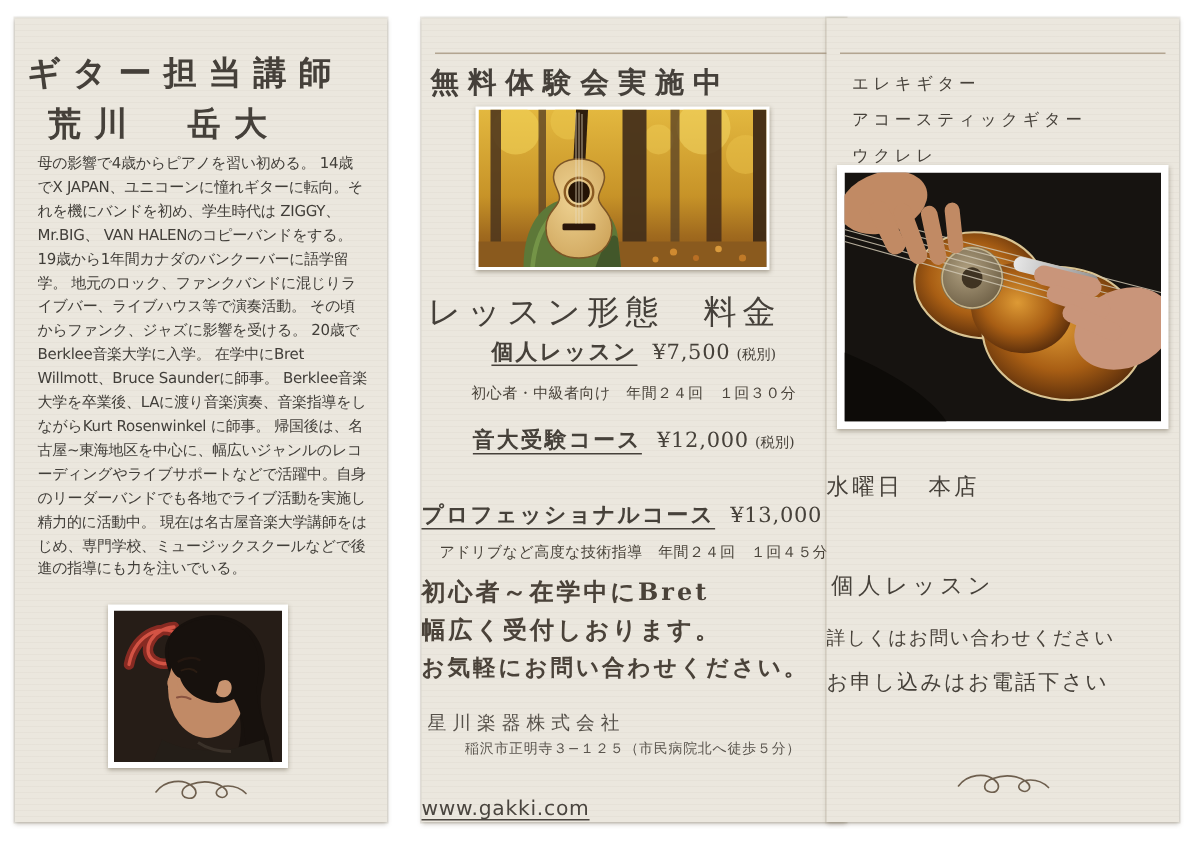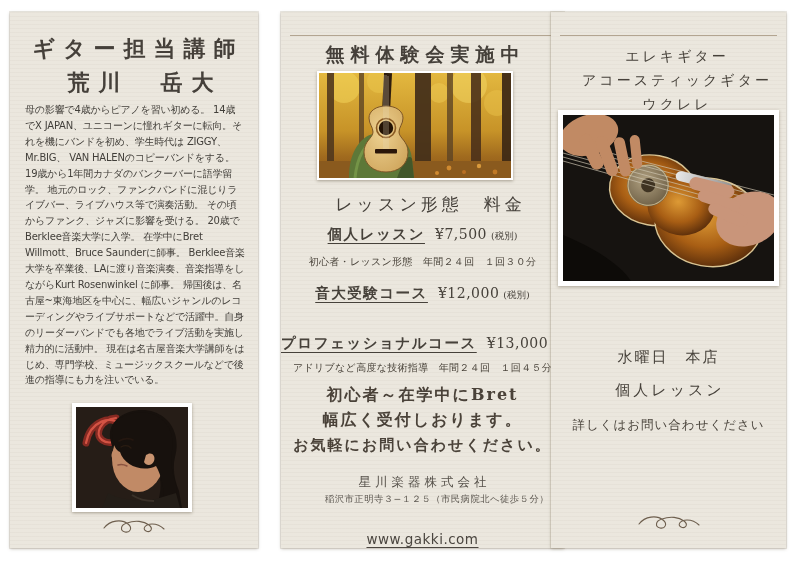"ギター担当講師" .abs { text-align: center -> left }
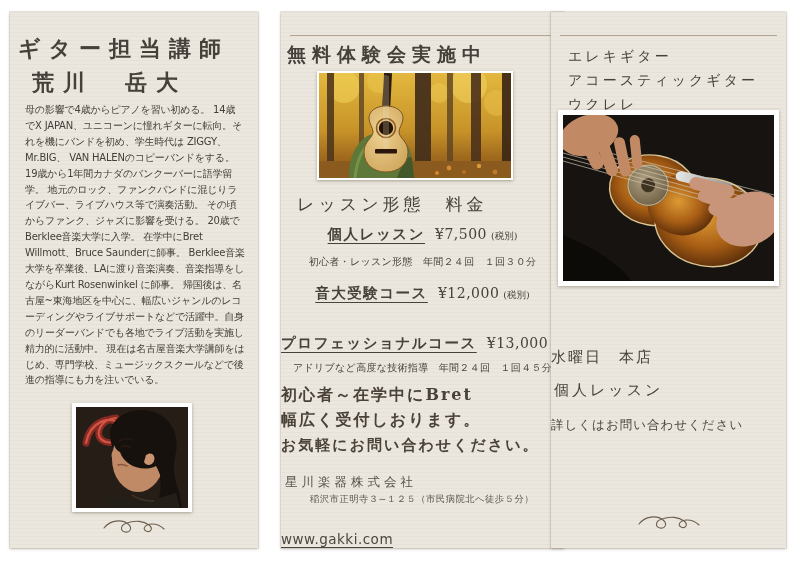"エレキギター" .r-instr { font-size: 14px -> 11px }
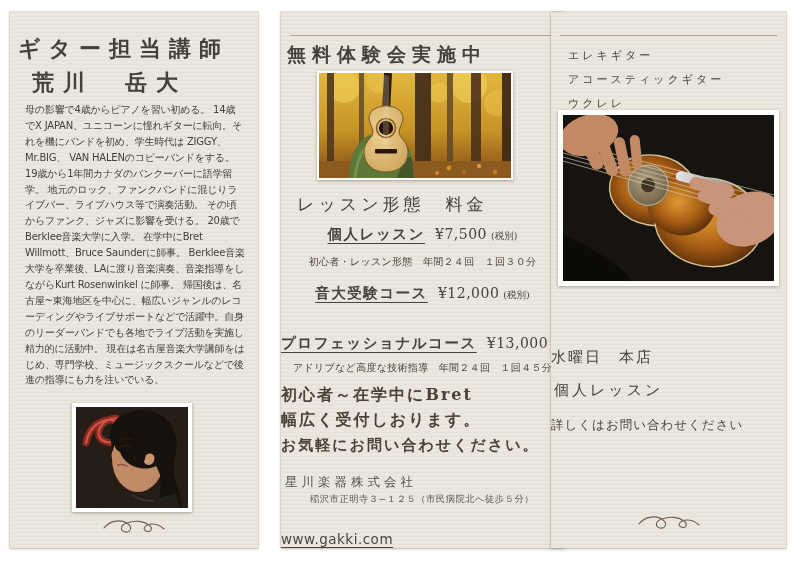"レッスン形態 料金" .m-heading { font-size: 17px -> 22px; padding-left: 16px -> 4px }
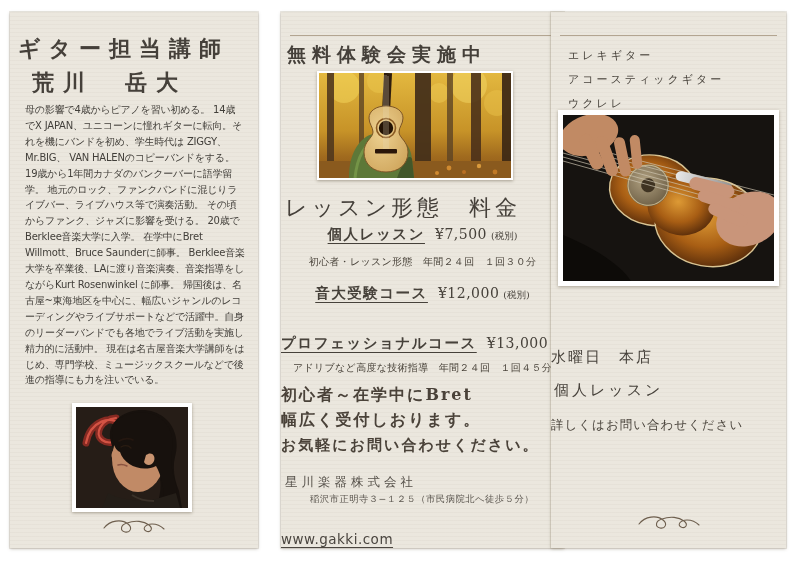"初心者・レッスン形態 年間２４回 １回３０分" div.course-desc { text: レッスン形態 -> 中級者向け }
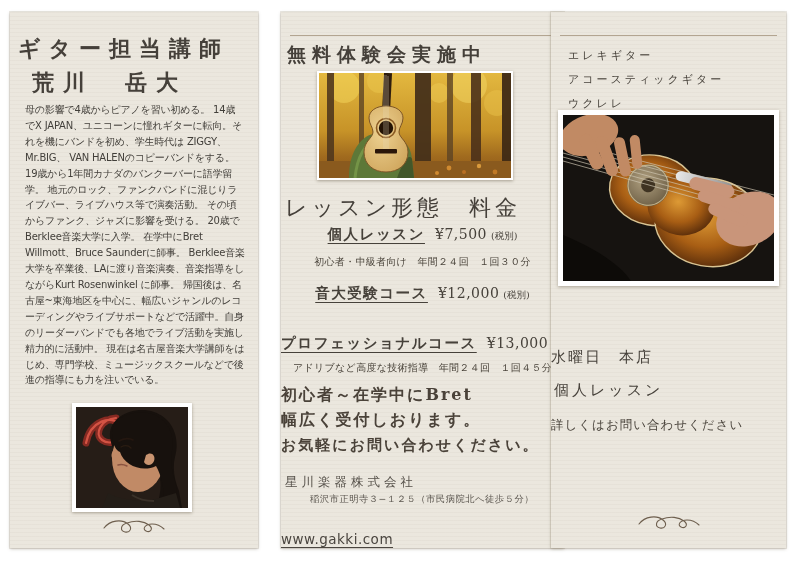"水曜日 本店" .r-schedule { margin-top: 33px -> none }
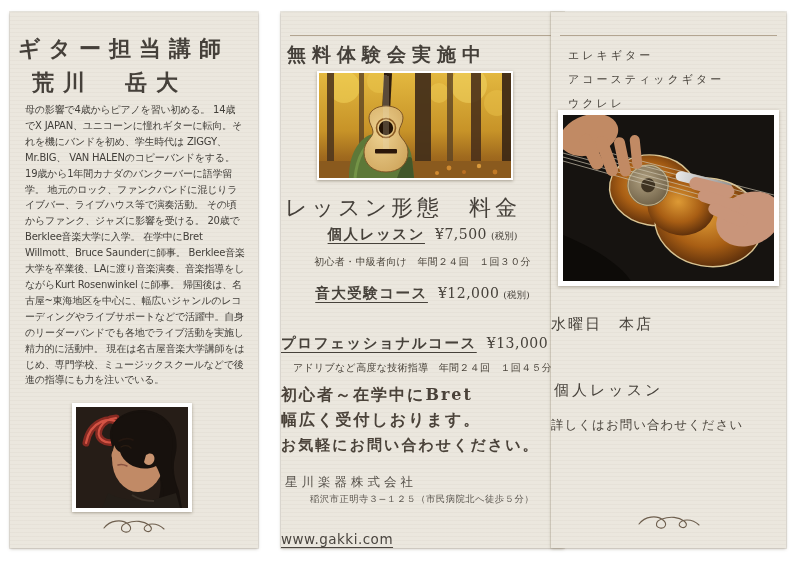"お申し込みはお電話下さい" div.abs { html: none -> <div>お申し込みはお電話下さい</div> }
